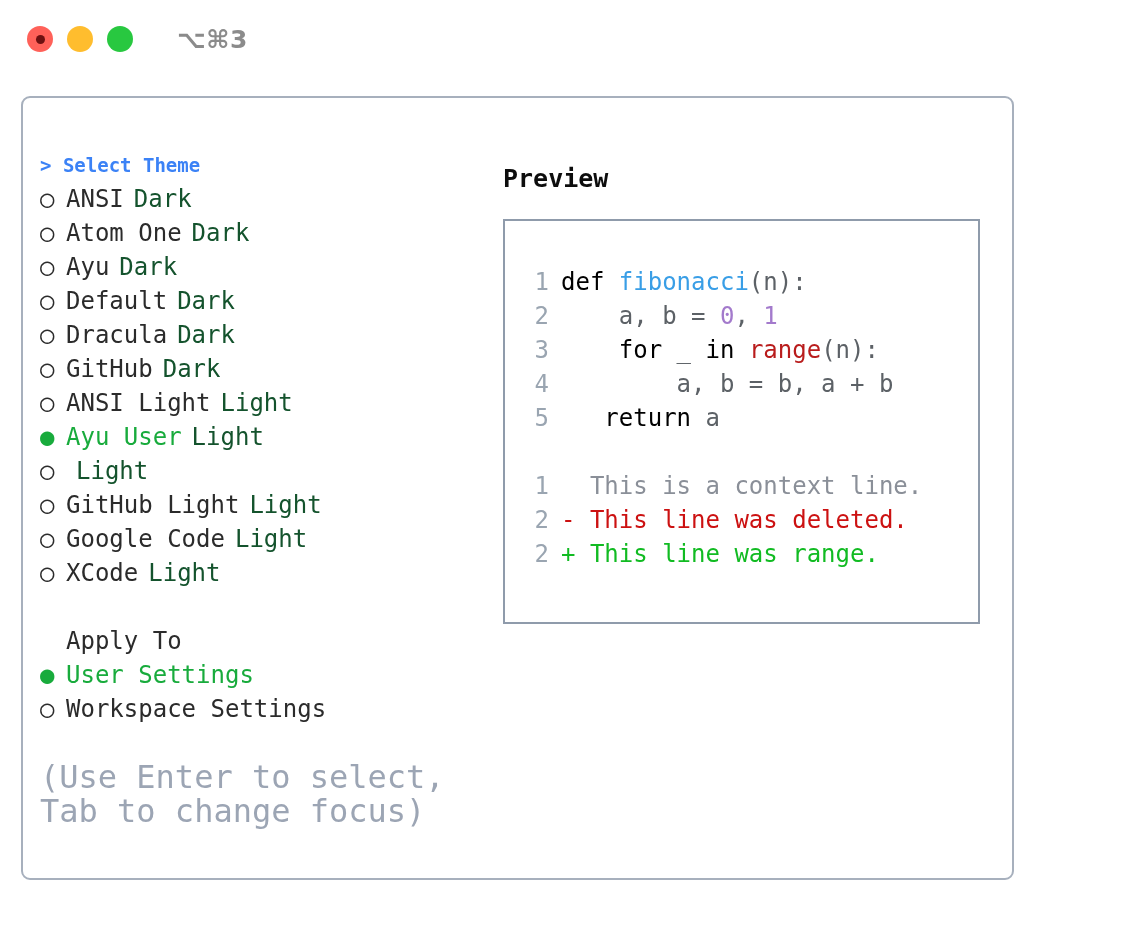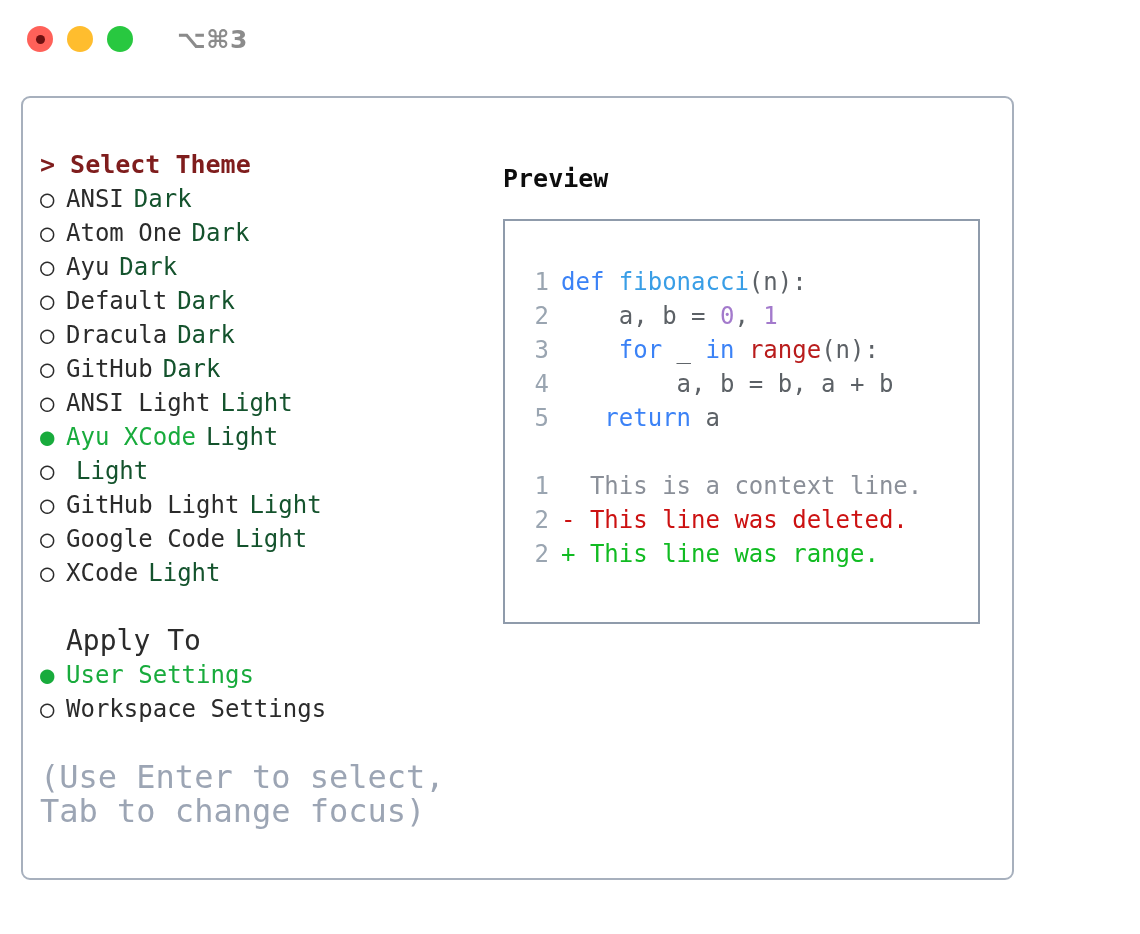"> Select Theme" .heading { color: #7f1d1d -> #3b82f6; font-size: 25px -> 19px }
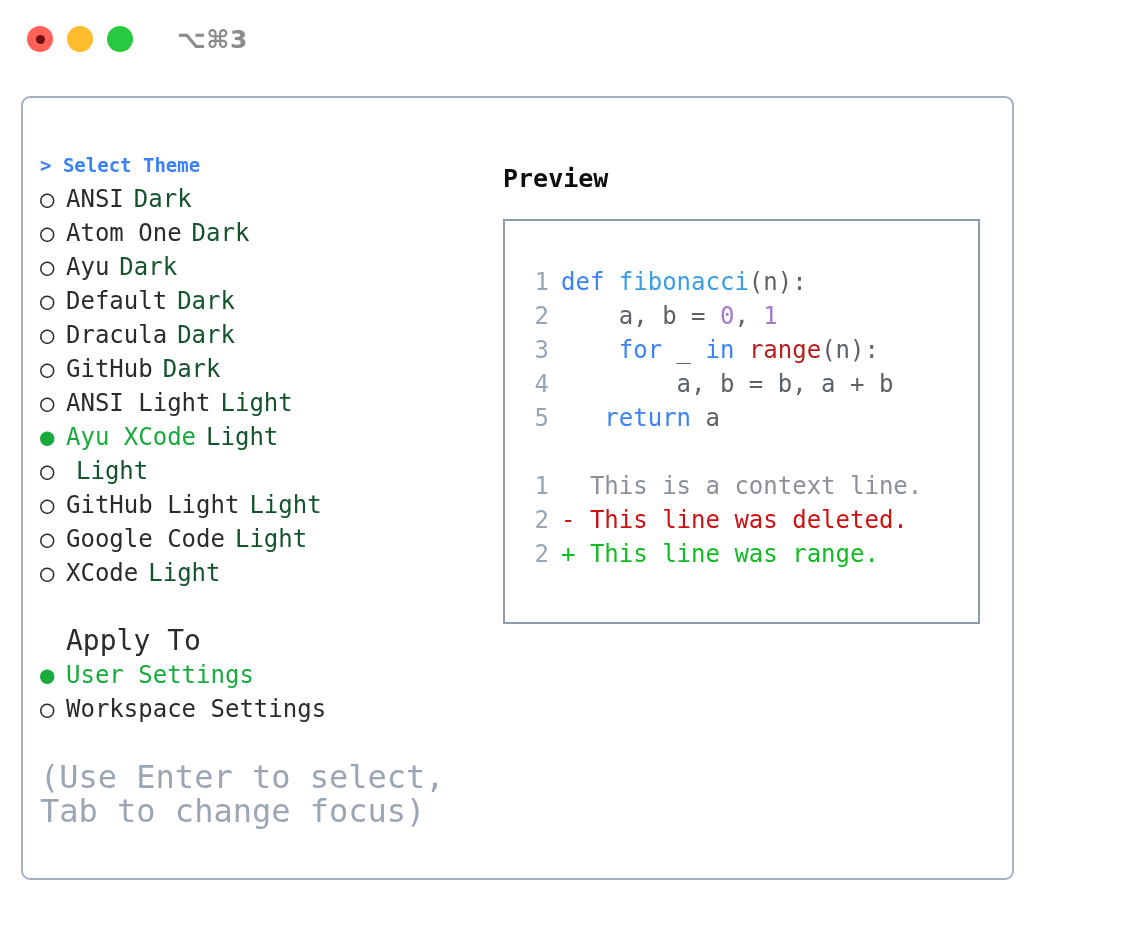"def" .tok-kw { color: #3b82f6 -> #000000 }
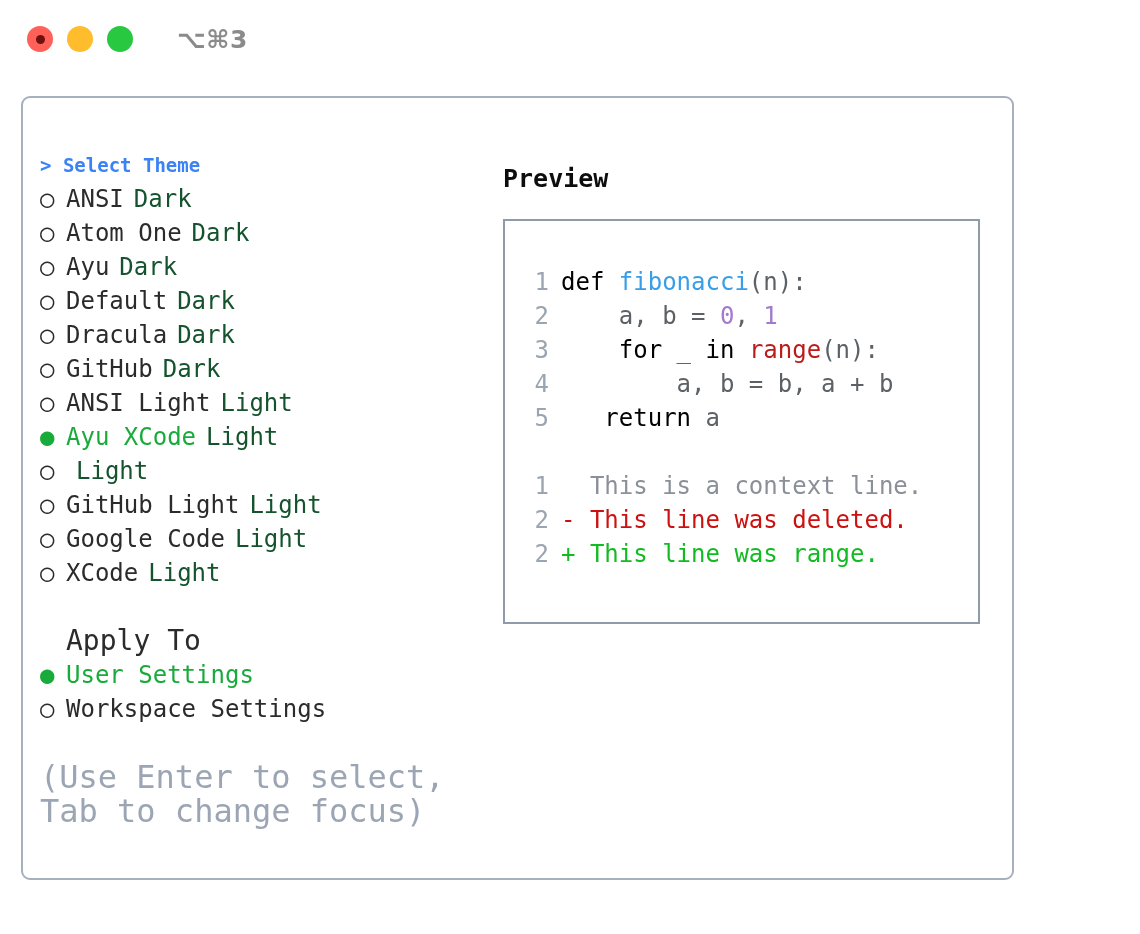"Ayu XCode" span.row-label { text: XCode -> User }
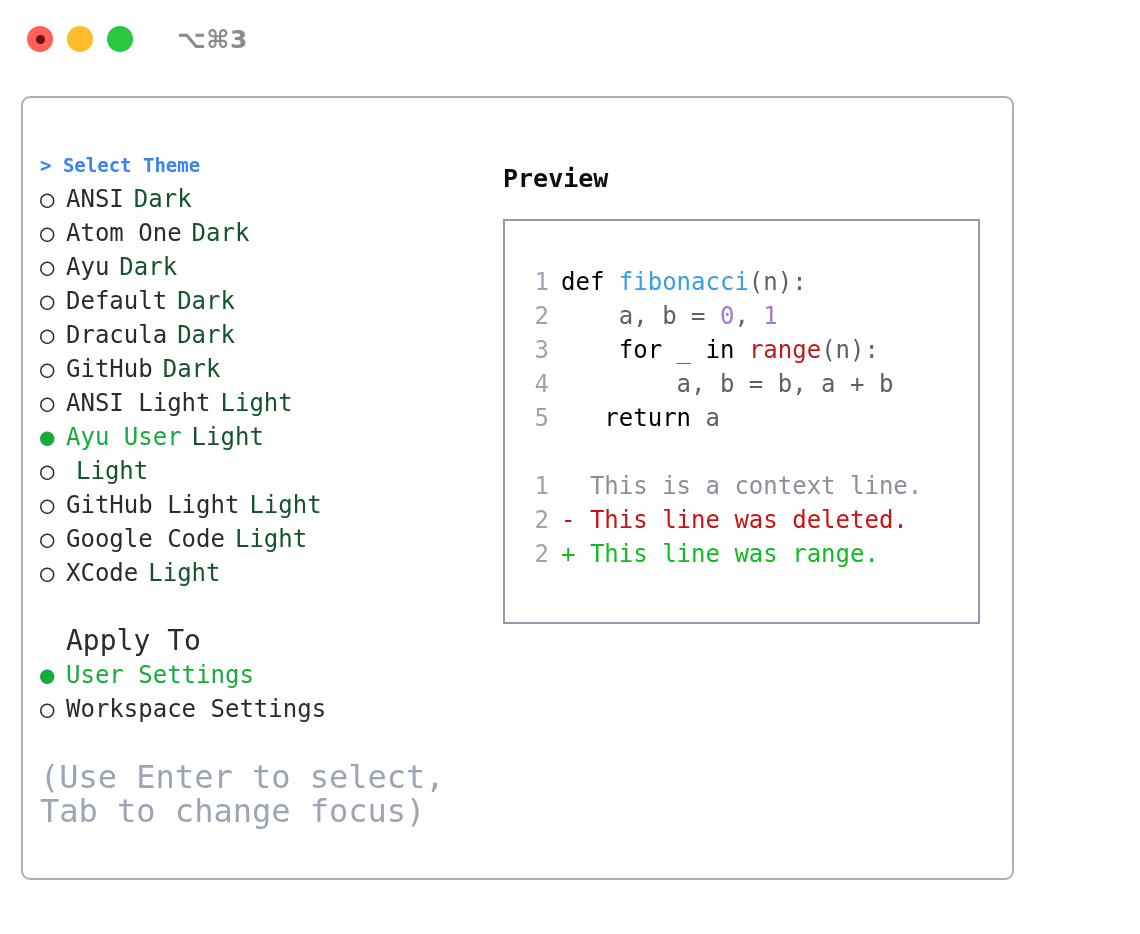"Apply To" .plain-row { font-size: 28px -> 24px }
